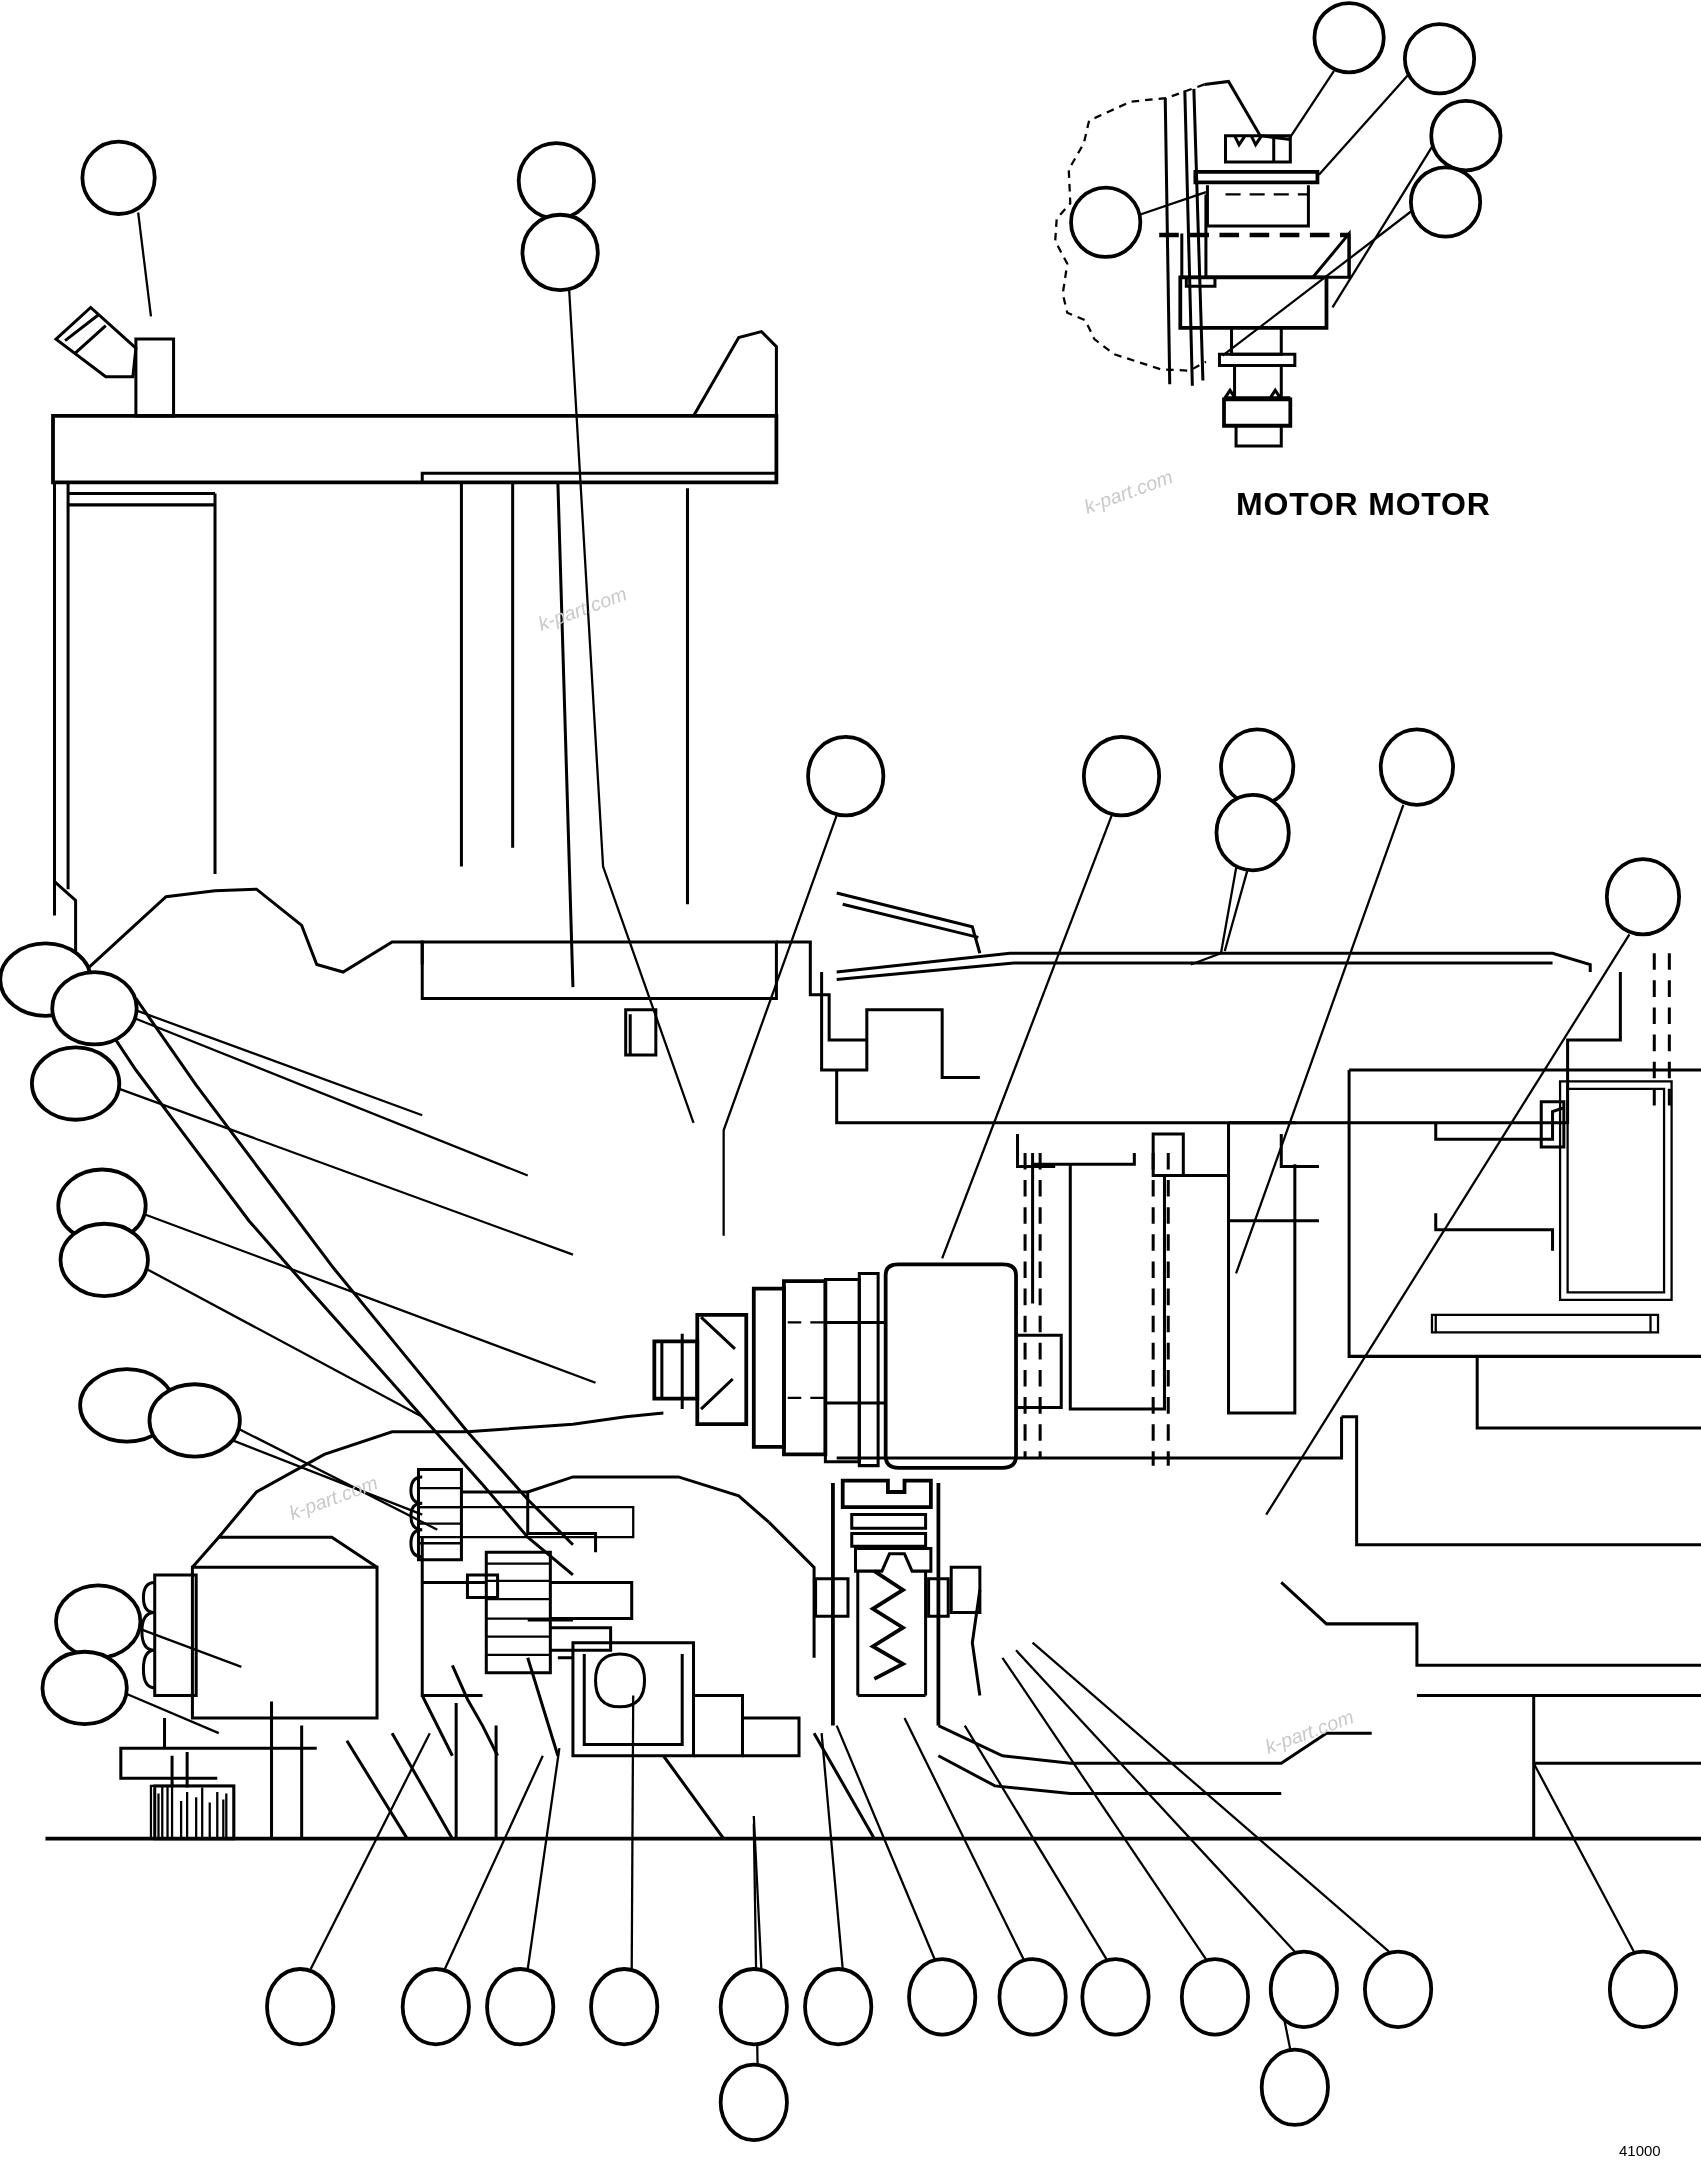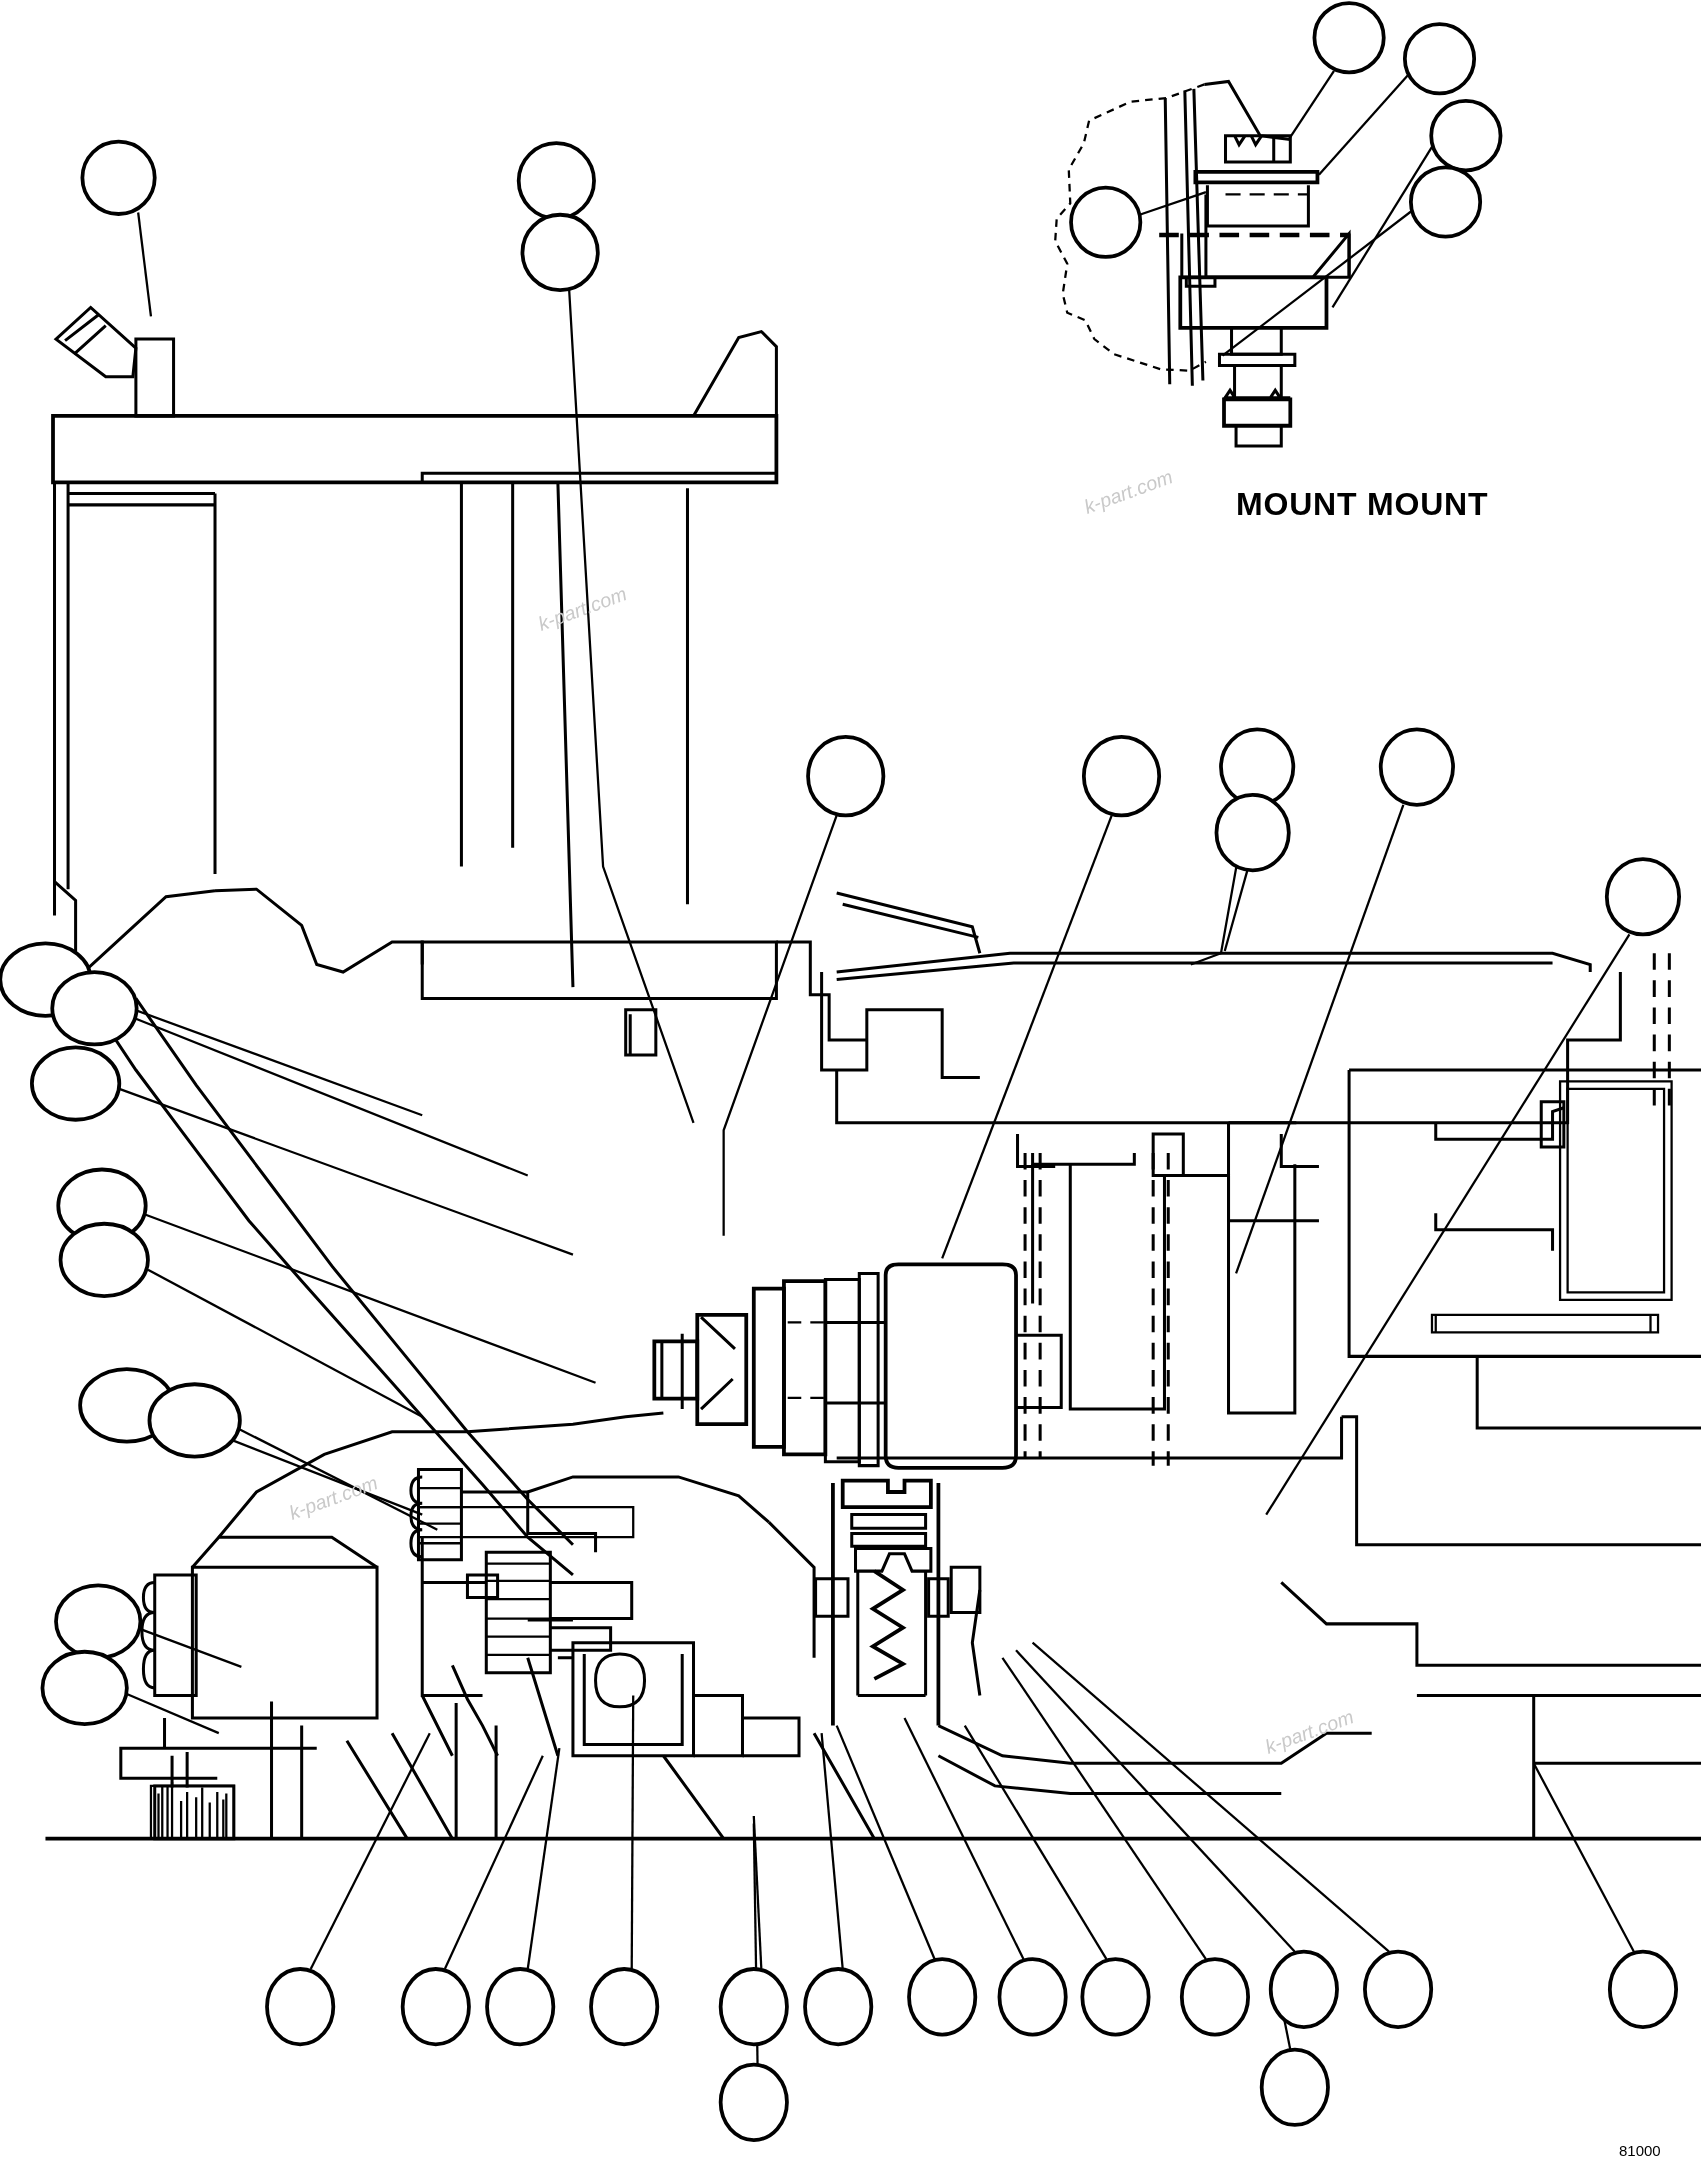"MOUNT MOUNT" div.detail-title { text: MOUNT MOUNT -> MOTOR MOTOR }
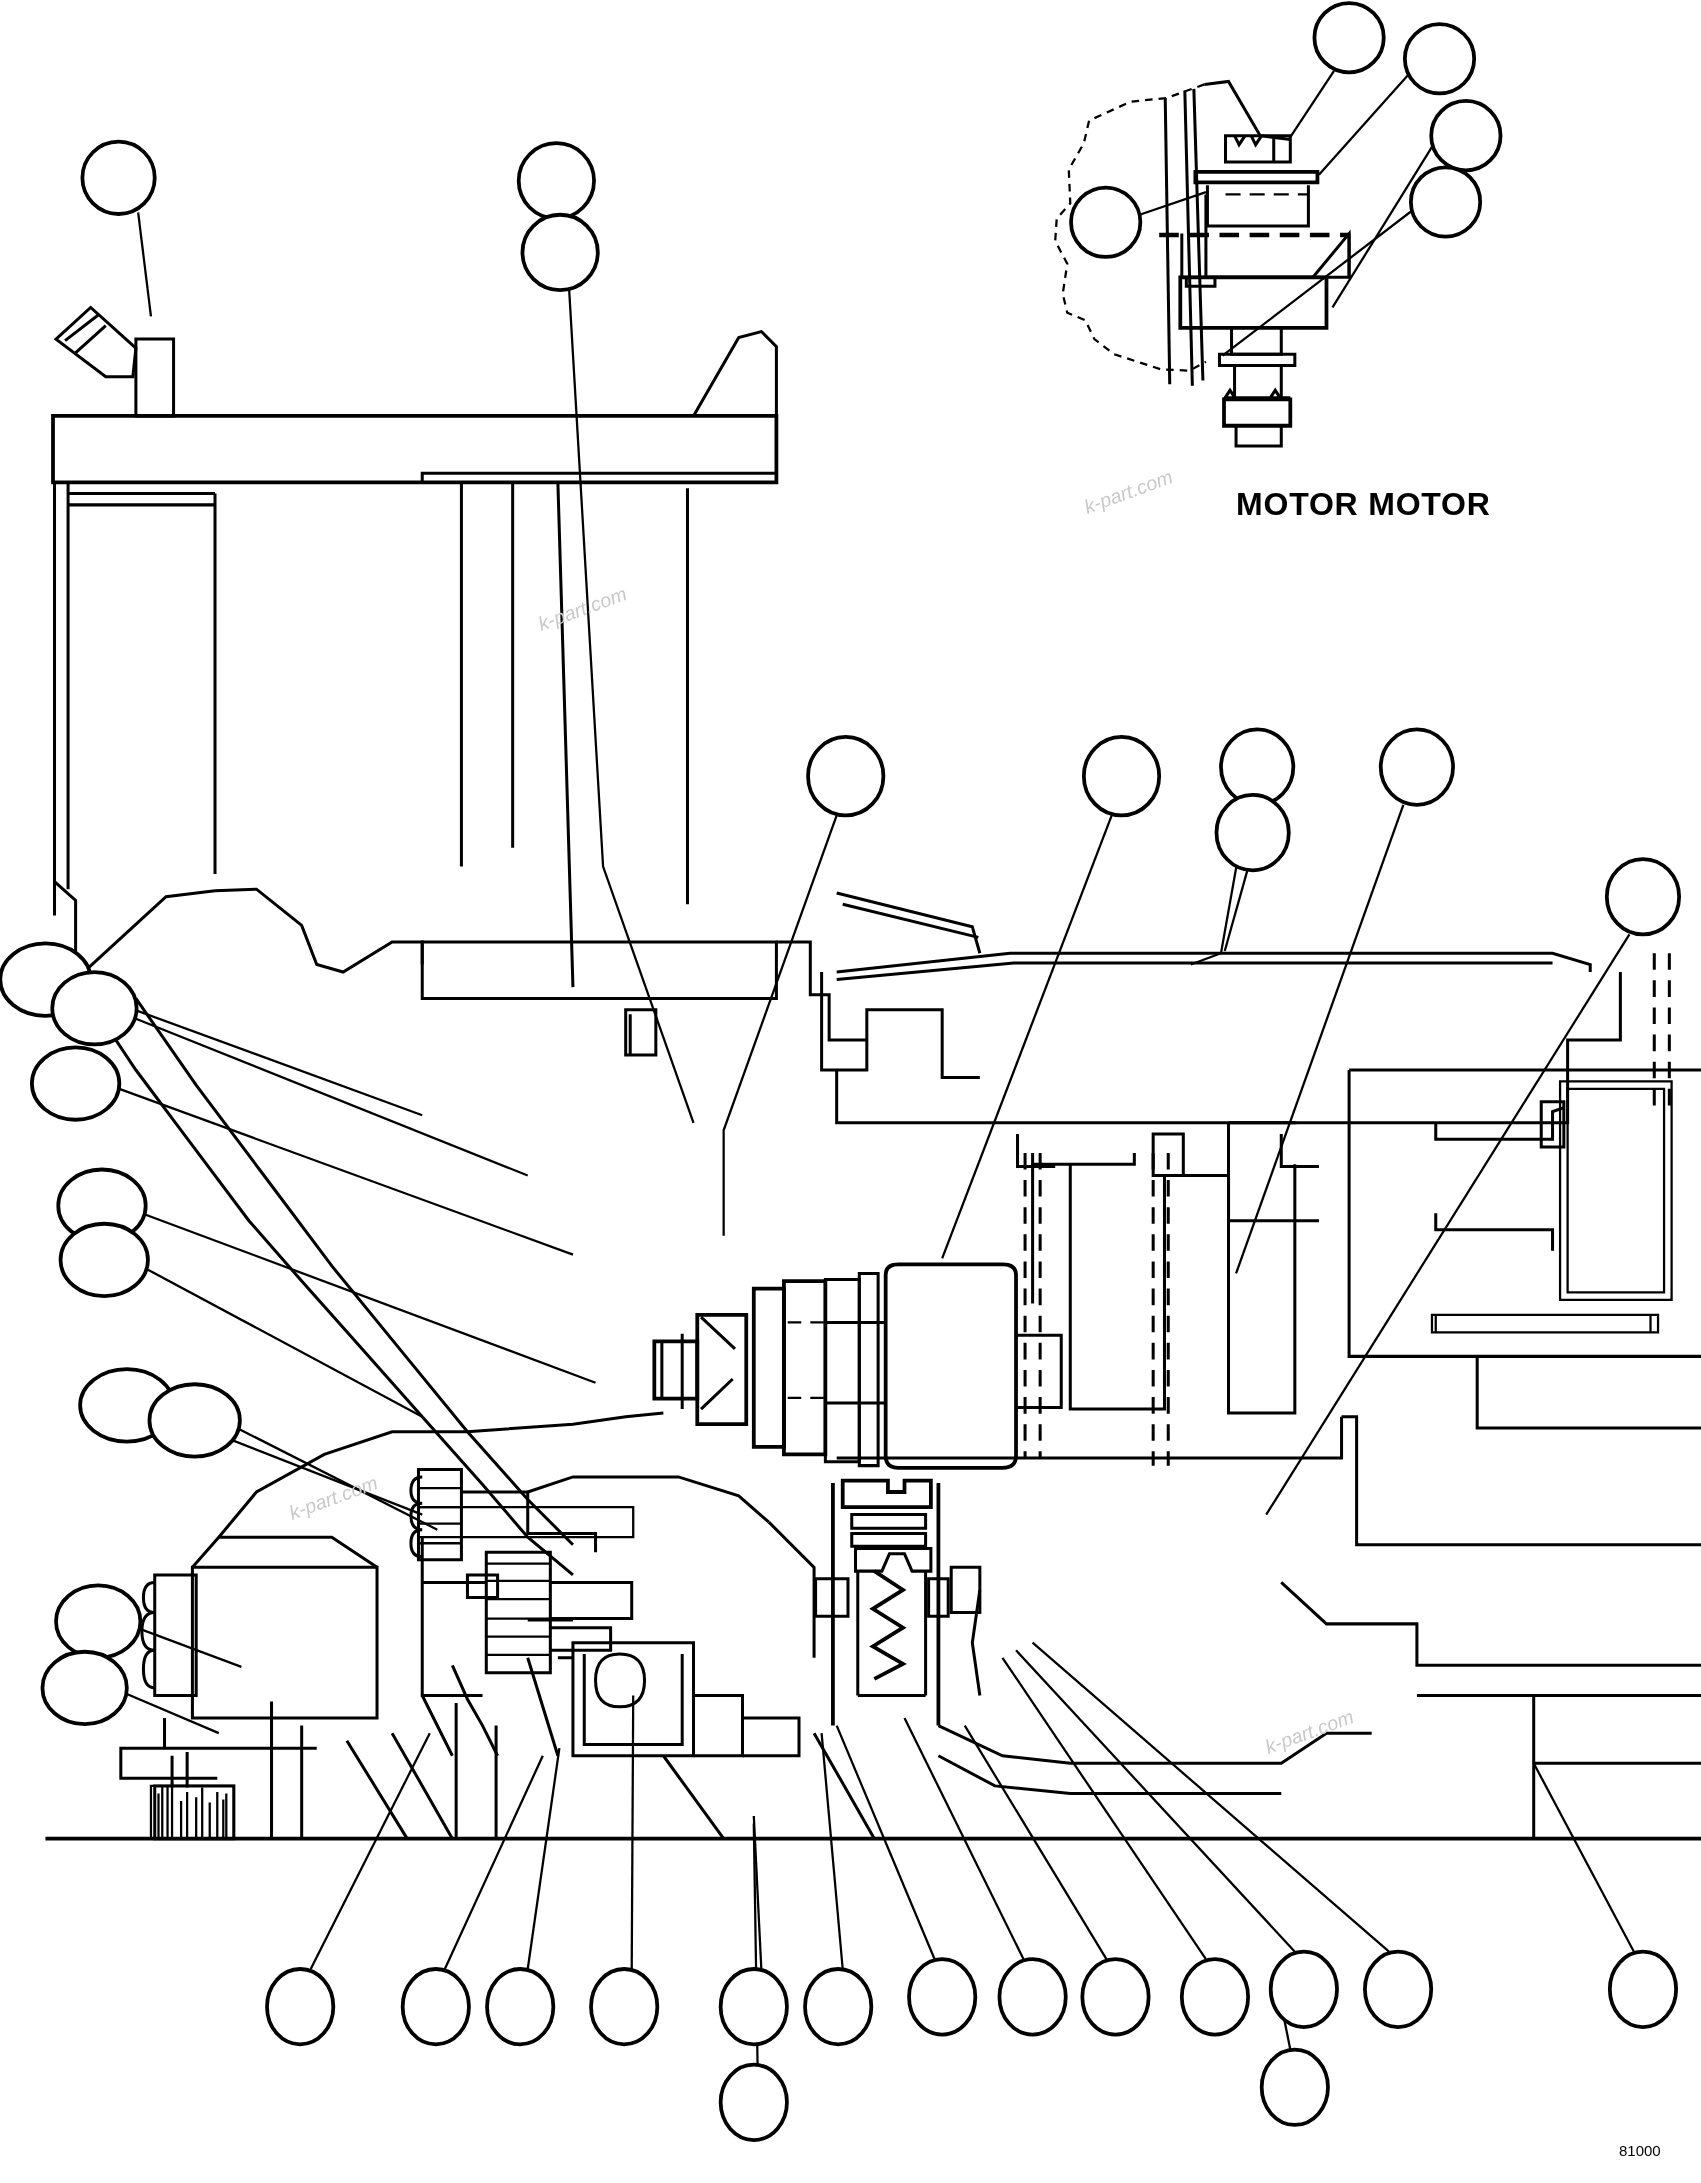"81000" div.sheet-code { text: 81000 -> 41000 }
